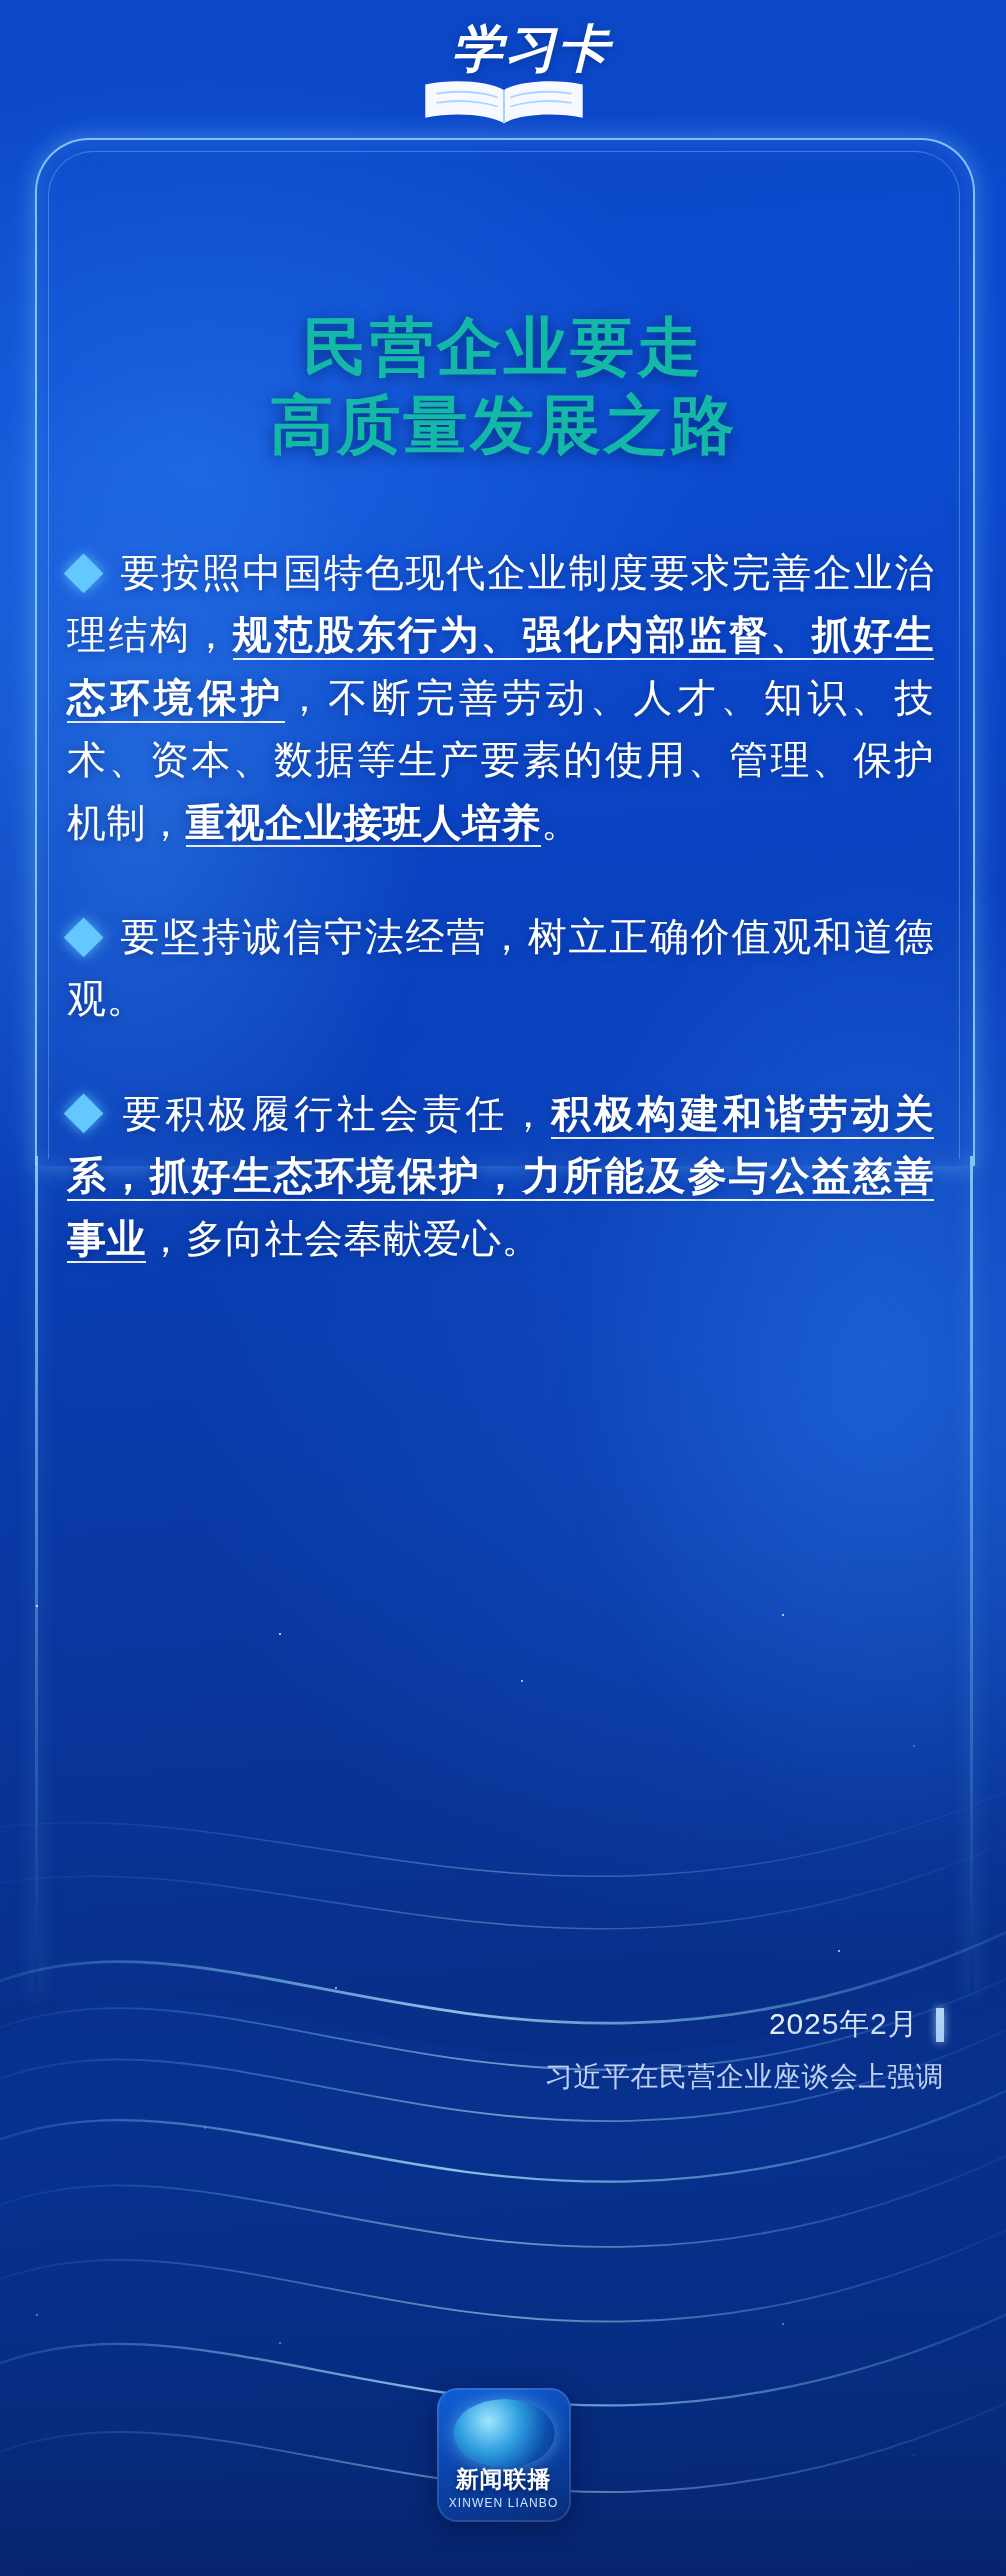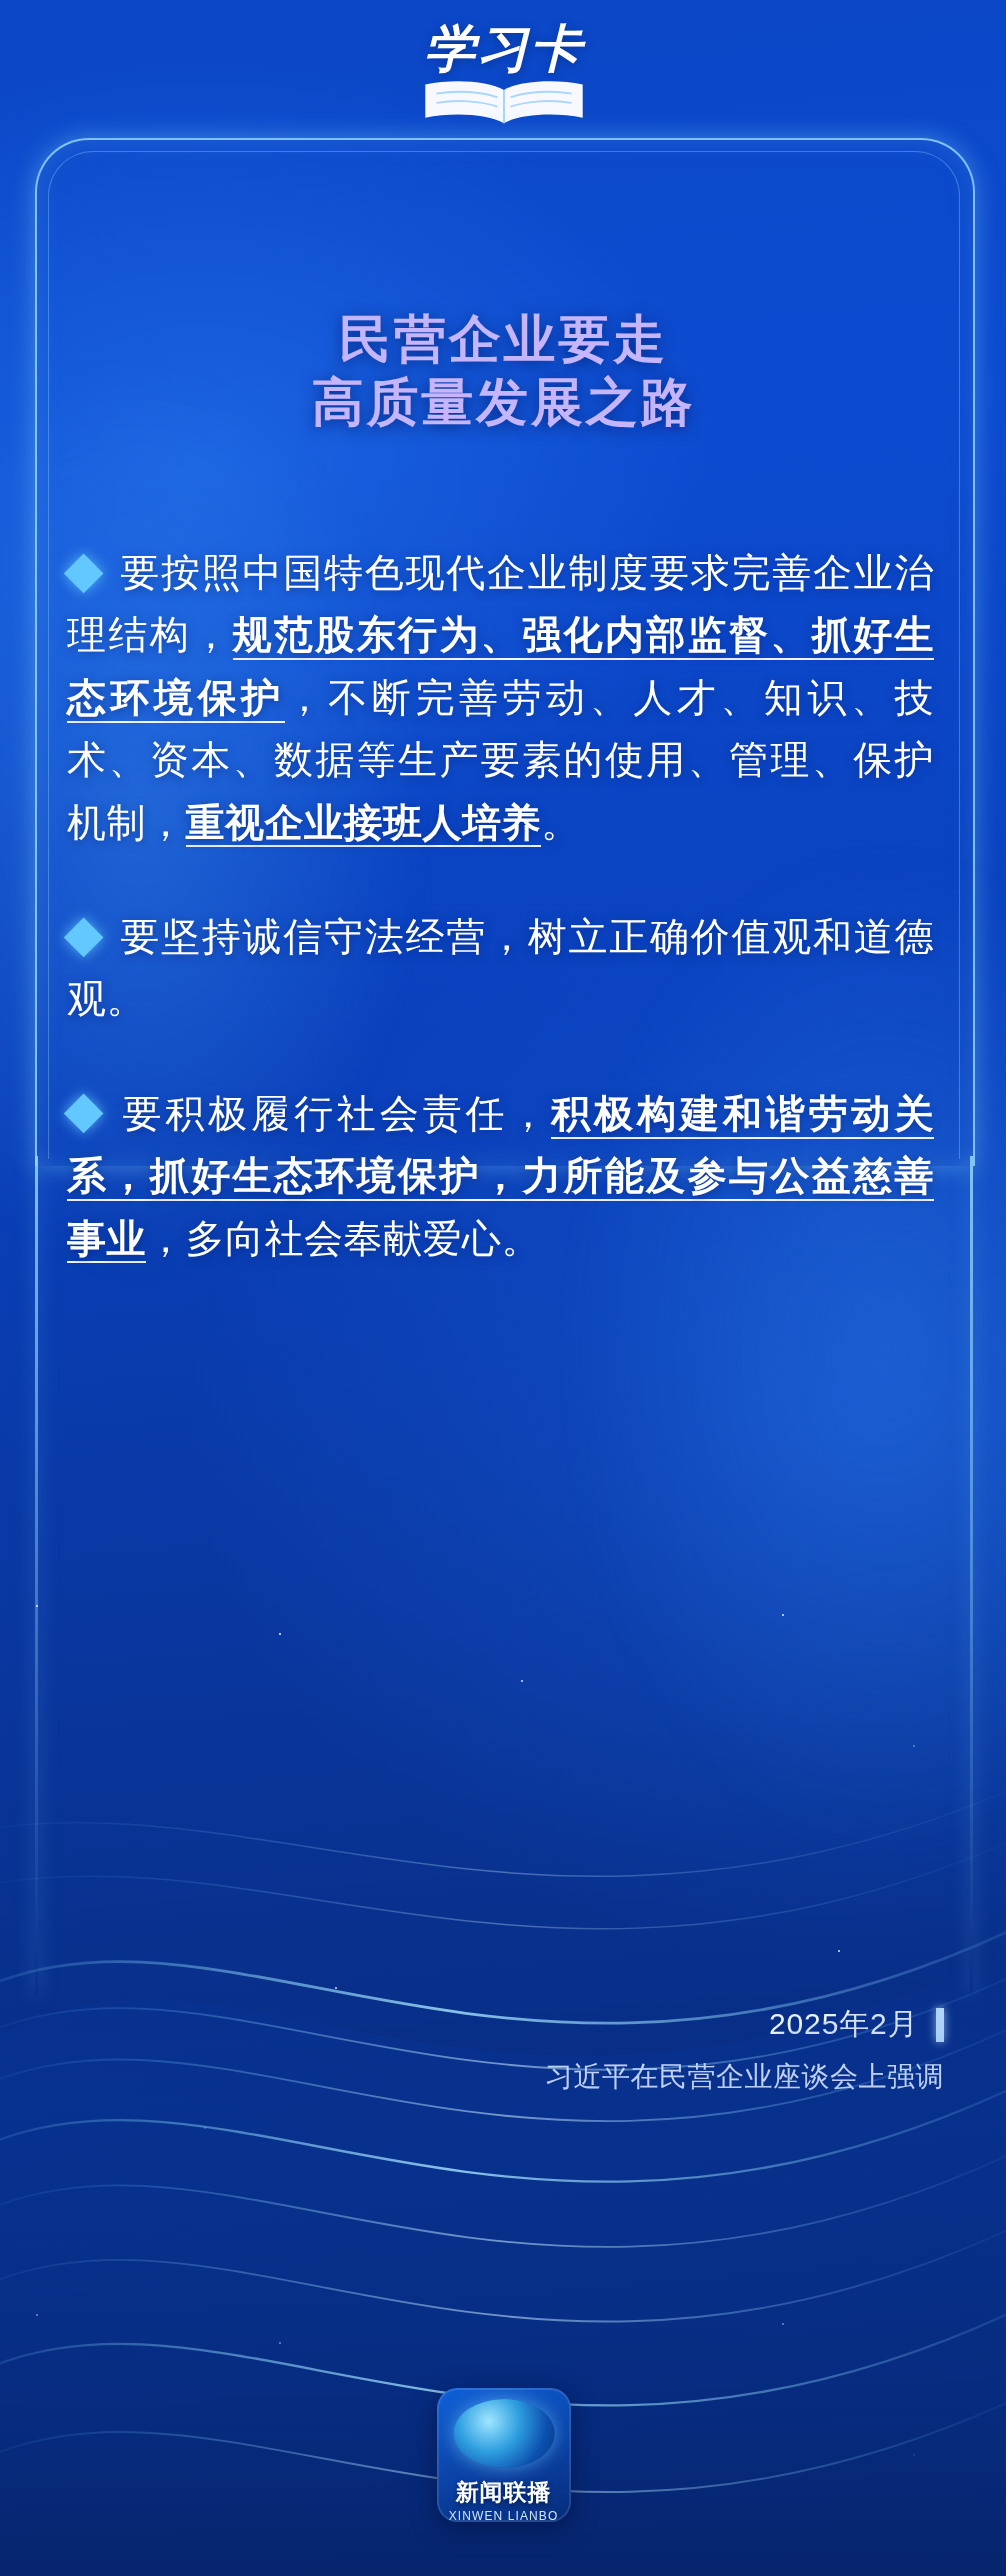"学习卡" .logo { align-items: center -> flex-end }
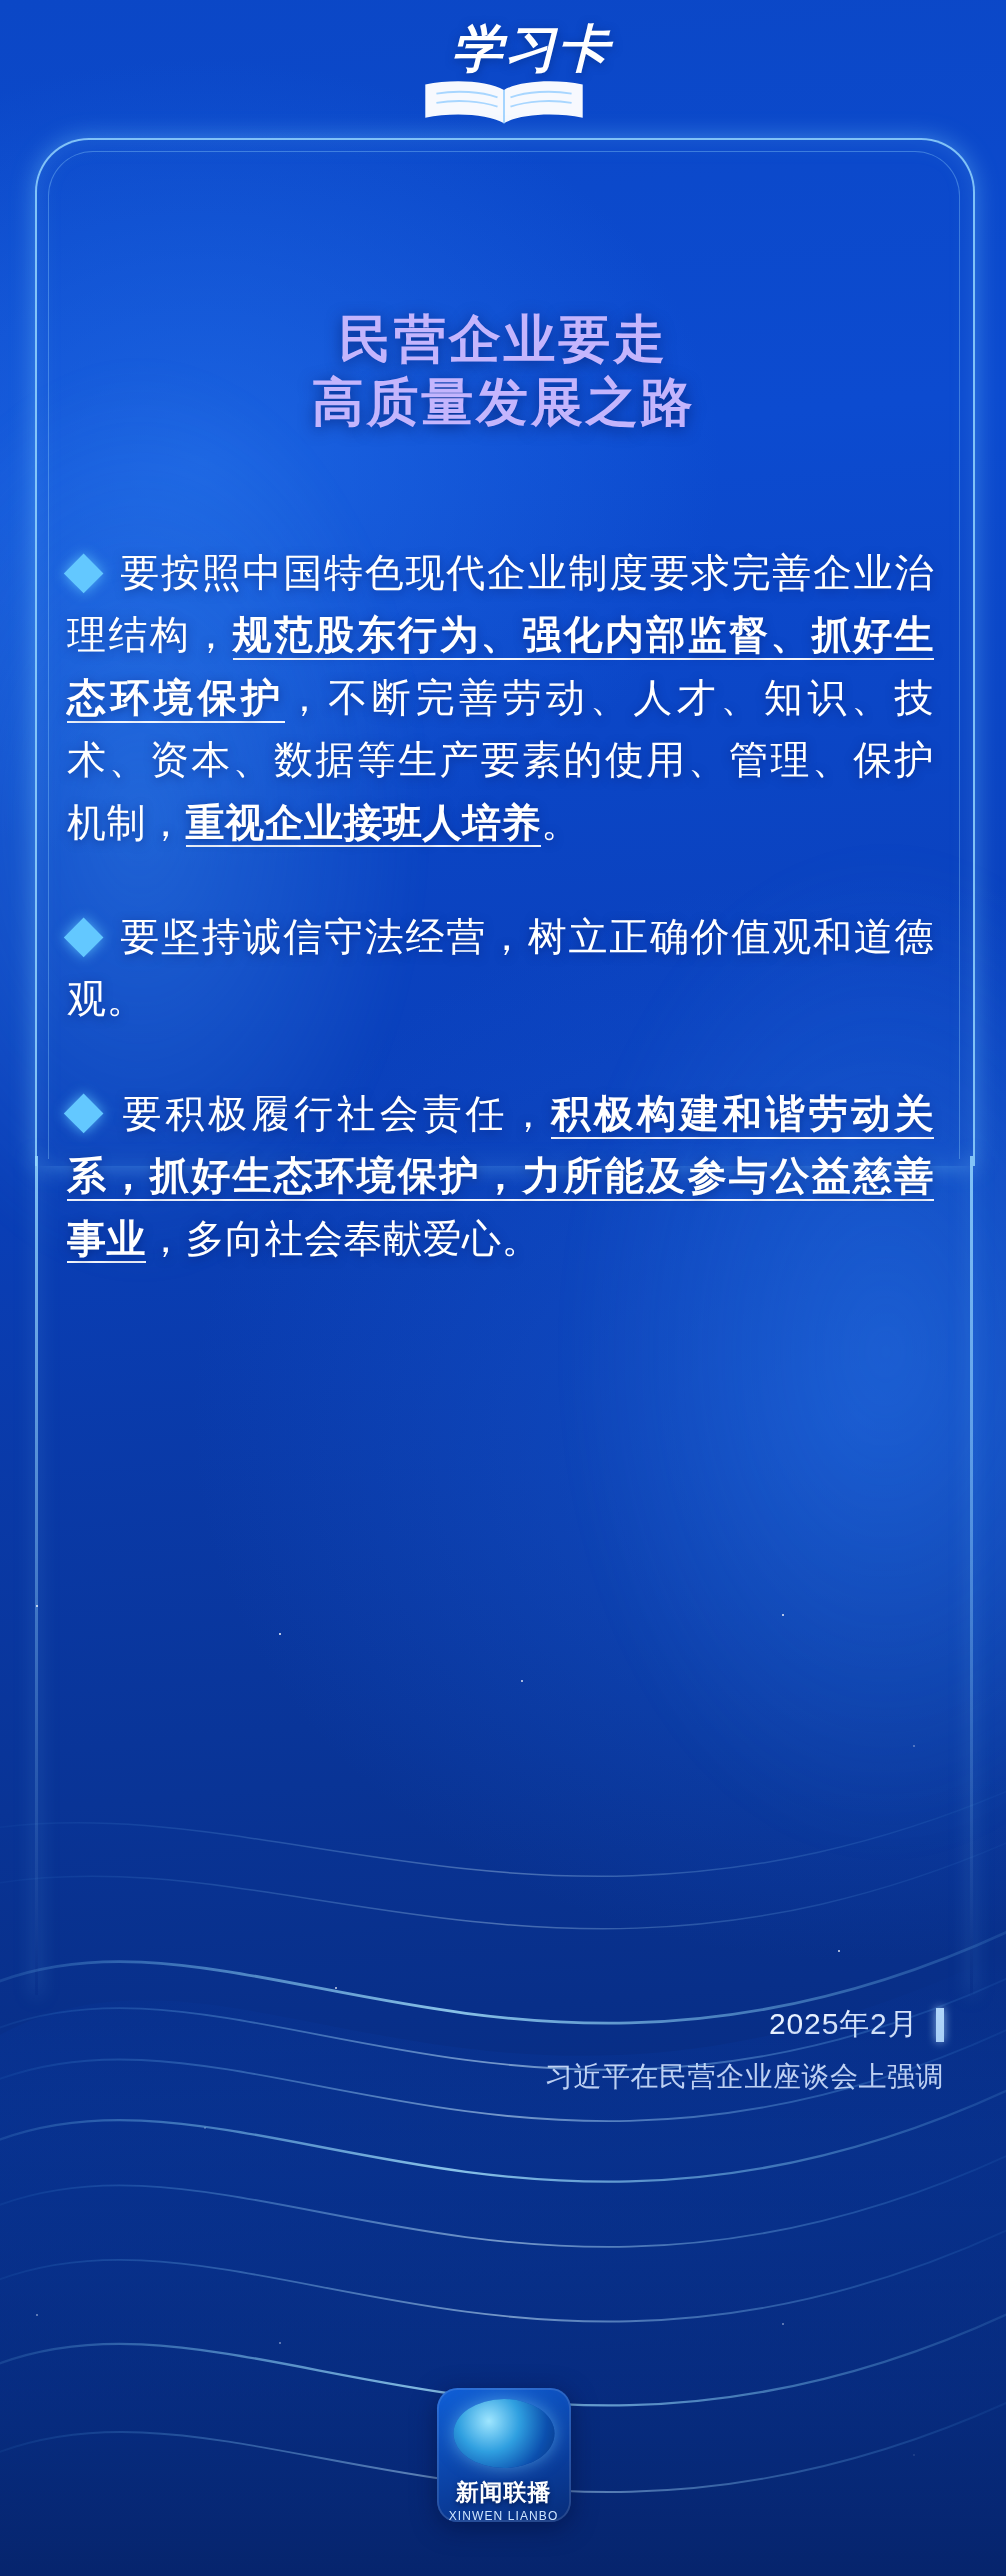"民营企业要走" .title-line { color: #c4b5fd -> #14b8a6; font-size: 52px -> 64px }
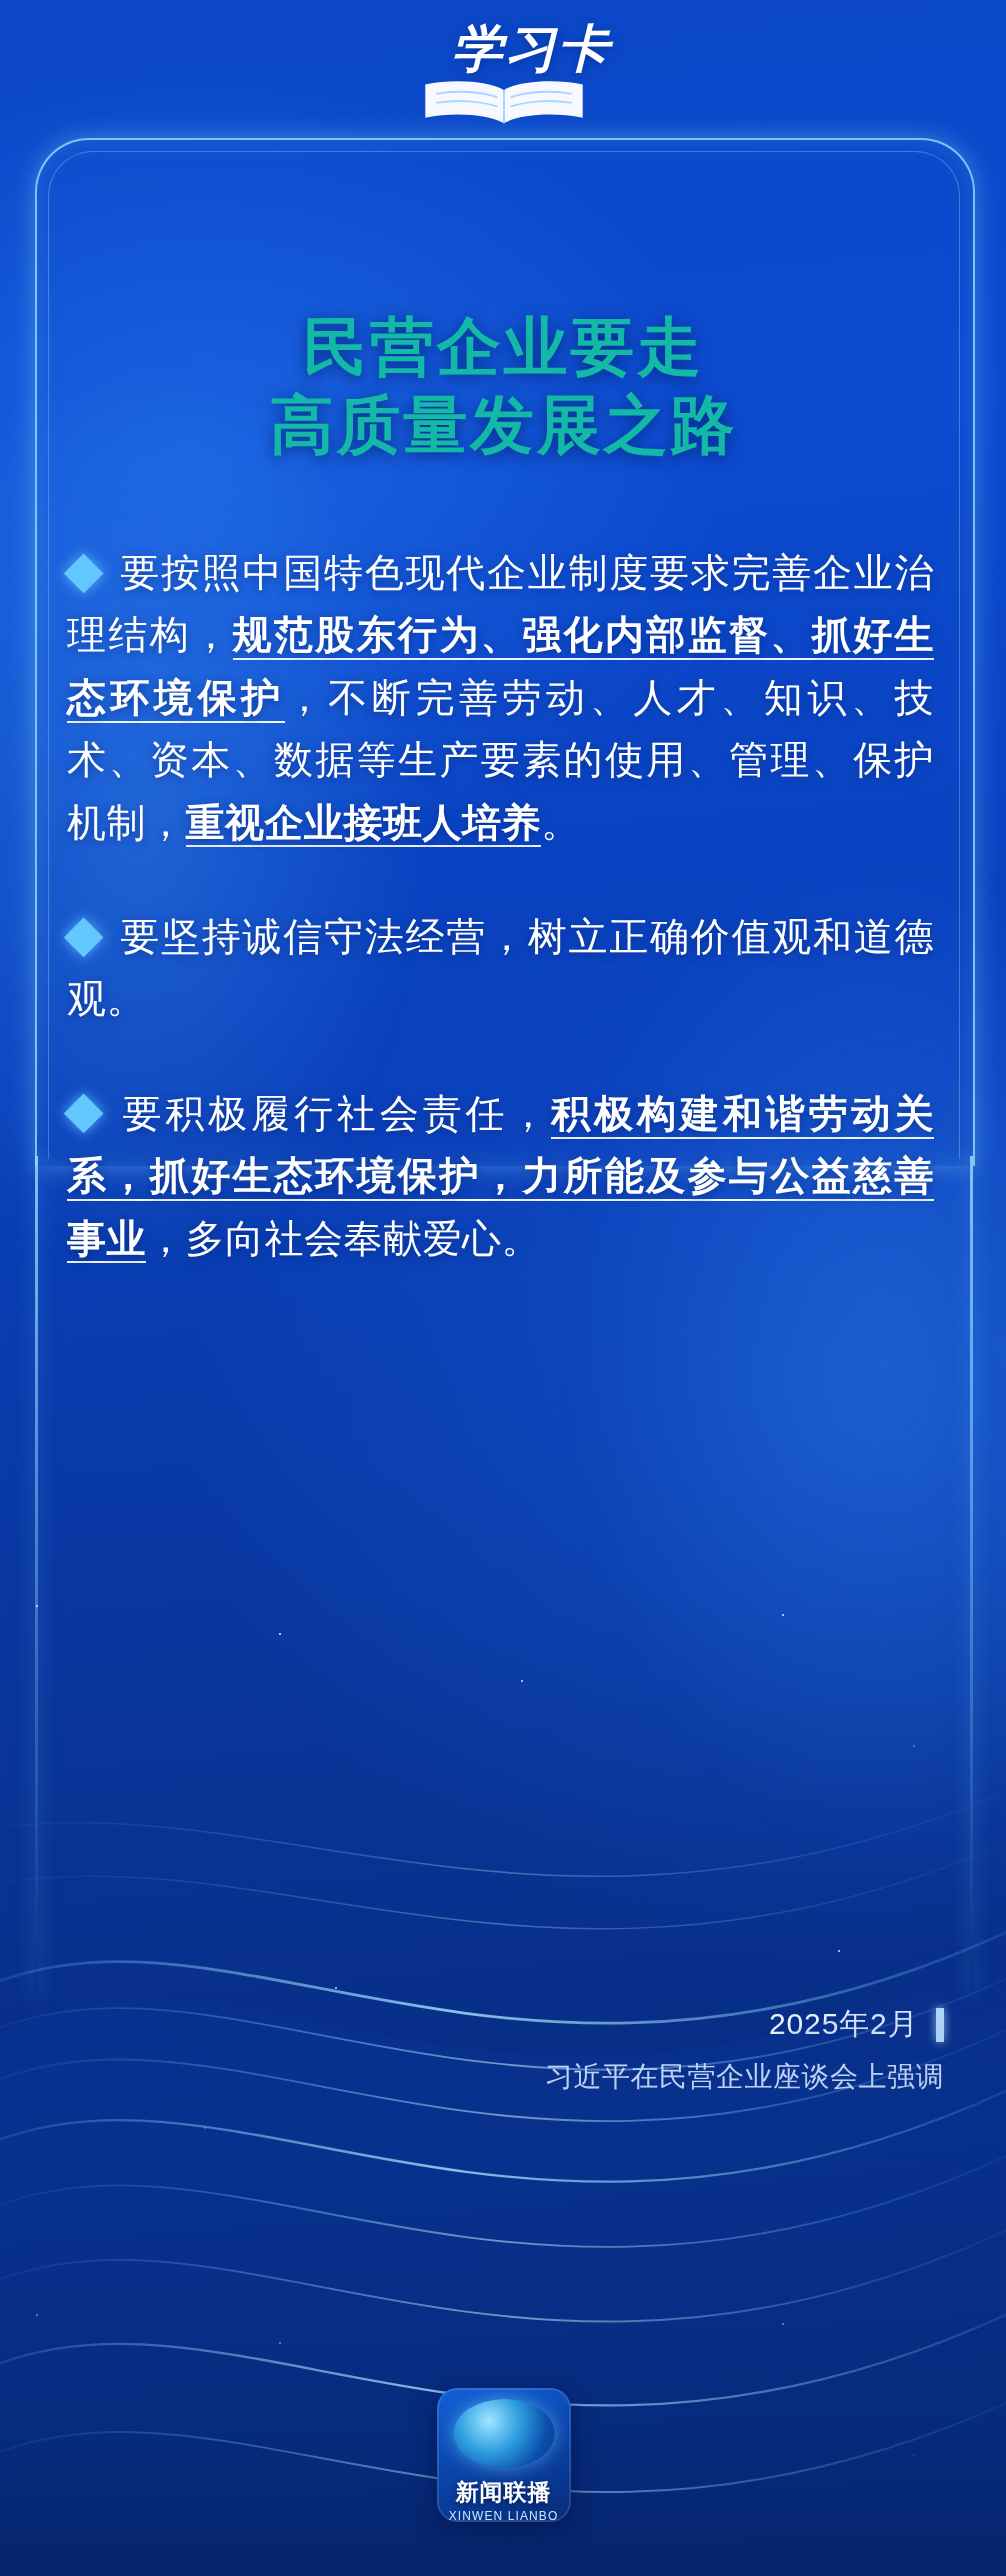"新闻联播" .badge { padding-bottom: 0 -> 13px }
